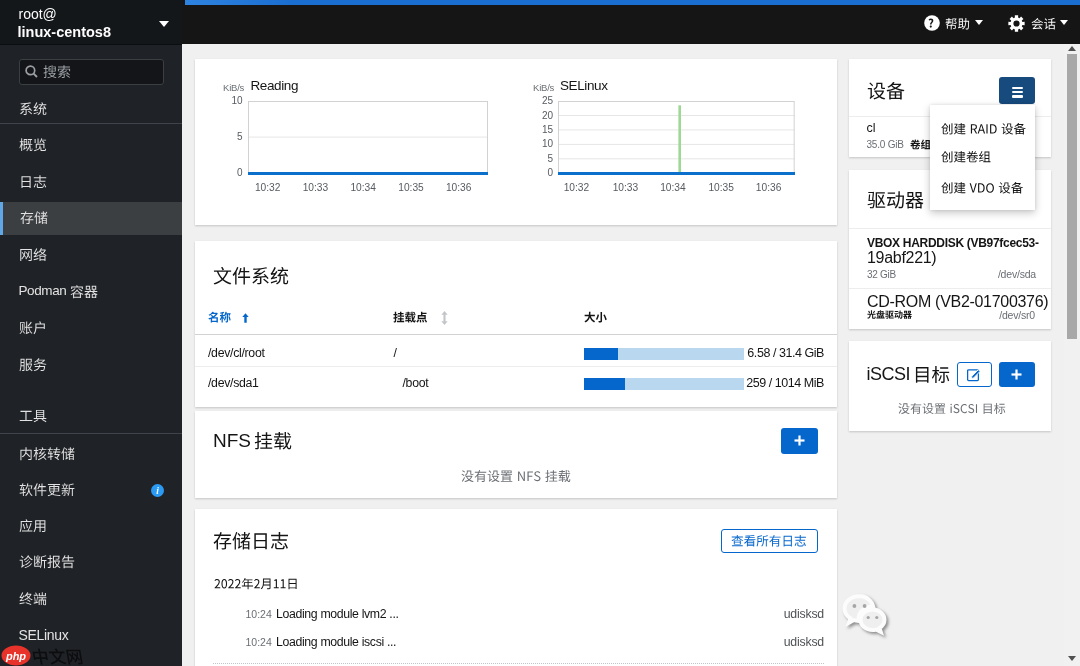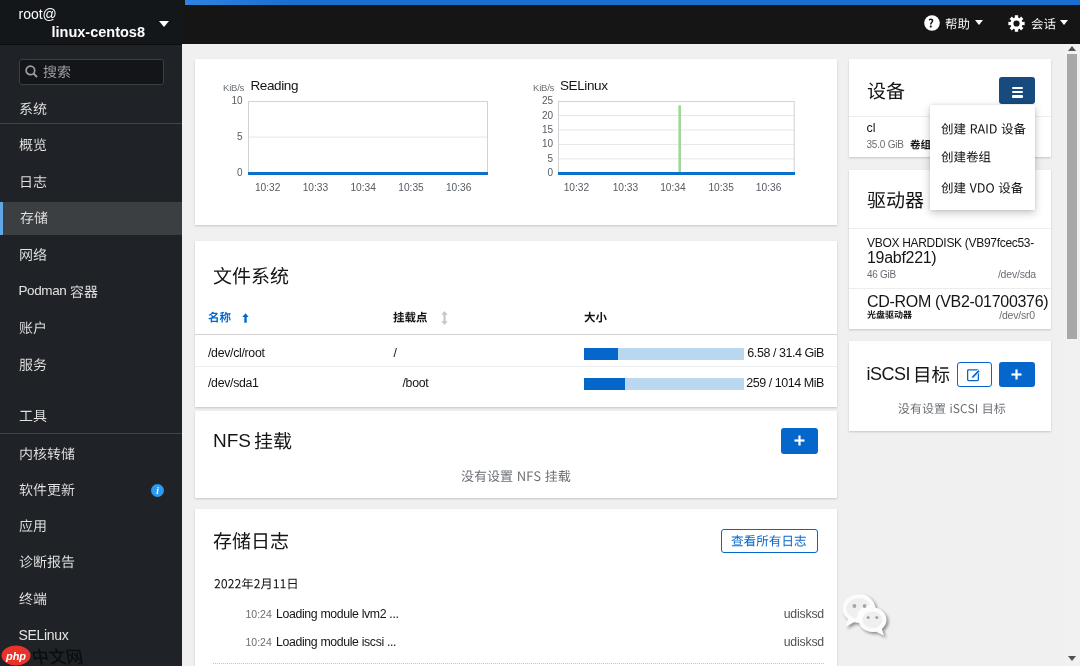"linux-centos8" div { margin-left: 34px -> none }
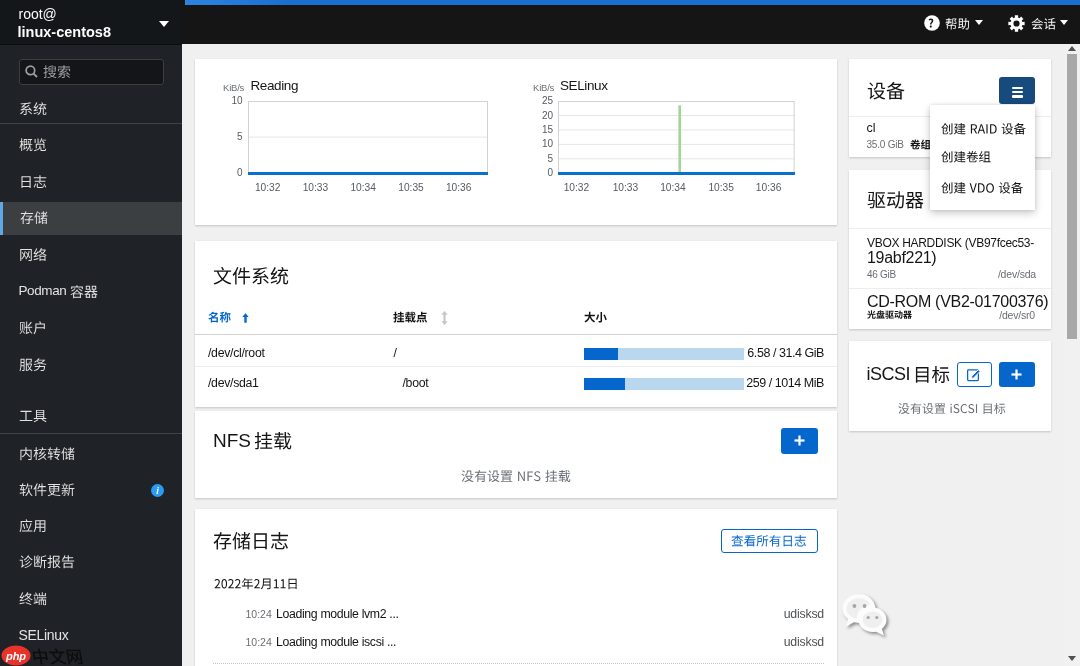"VBOX HARDDISK (VB97fcec53-" div { font-weight: 400 -> 700 }
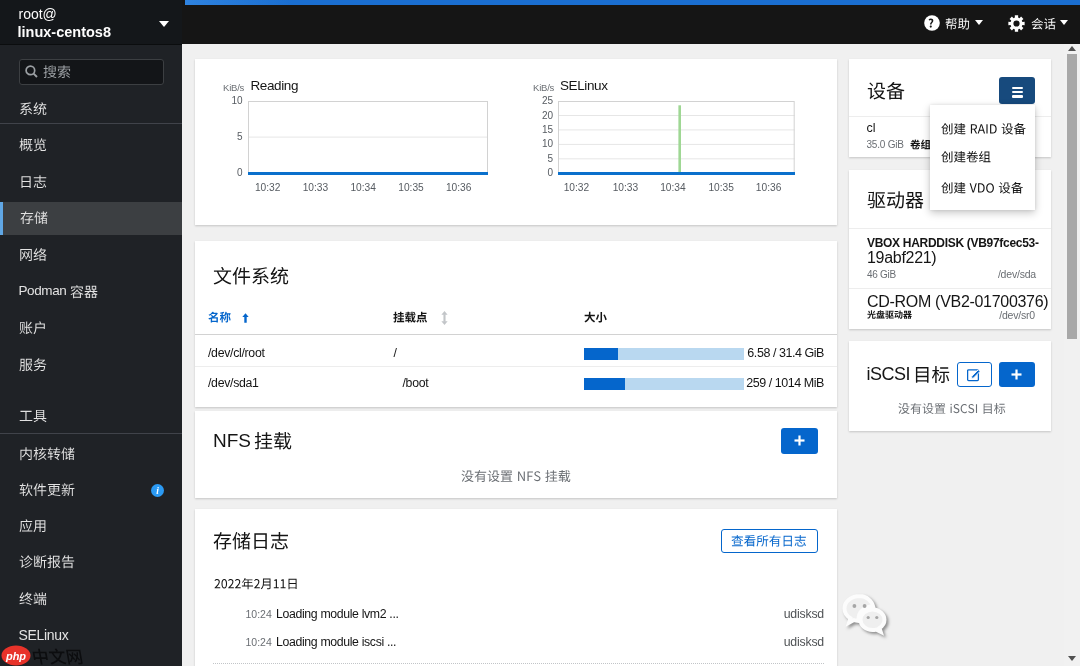"46 GiB" div { text: 46 -> 32 }
